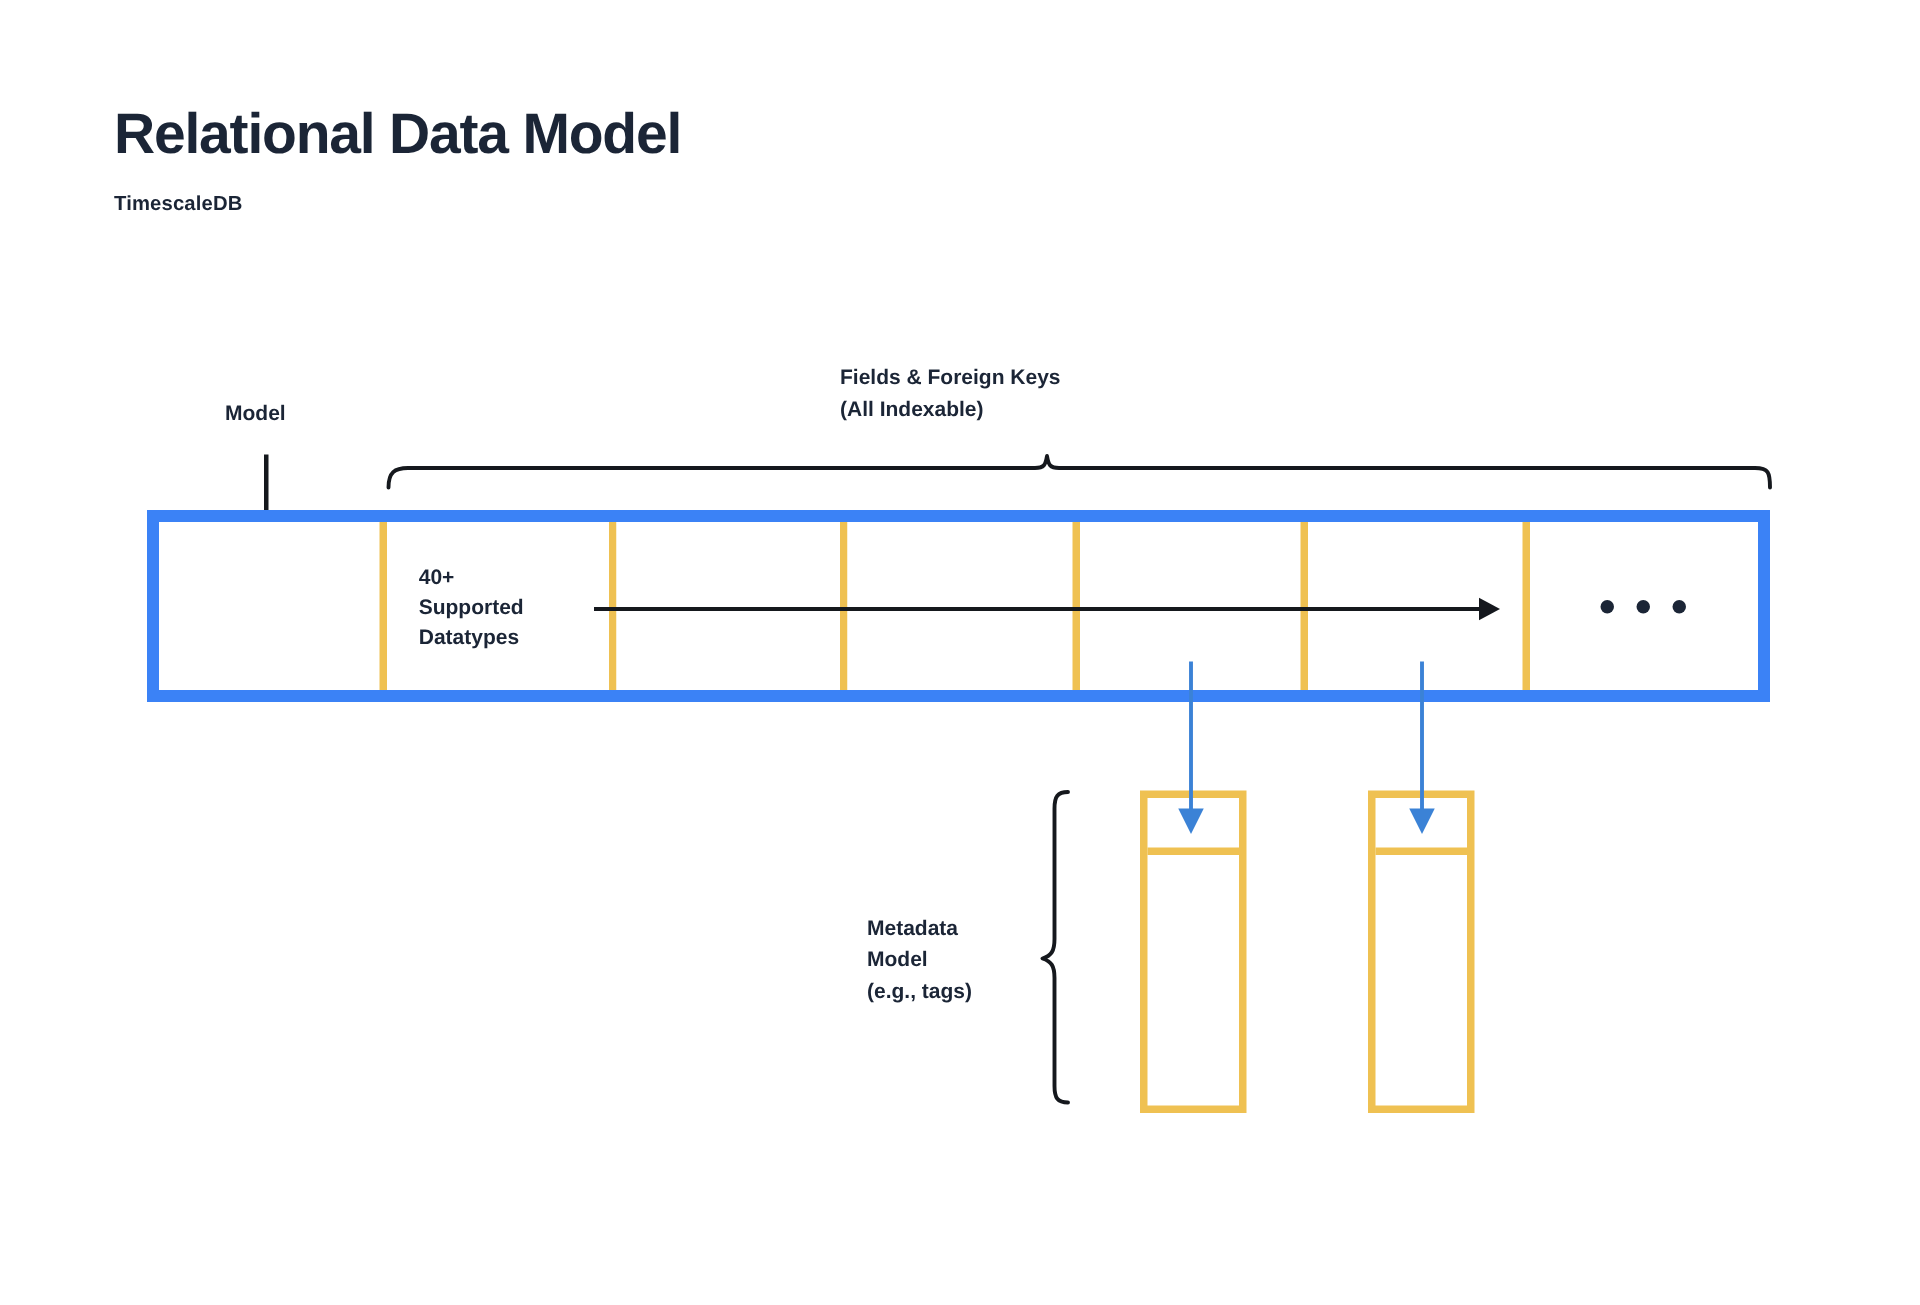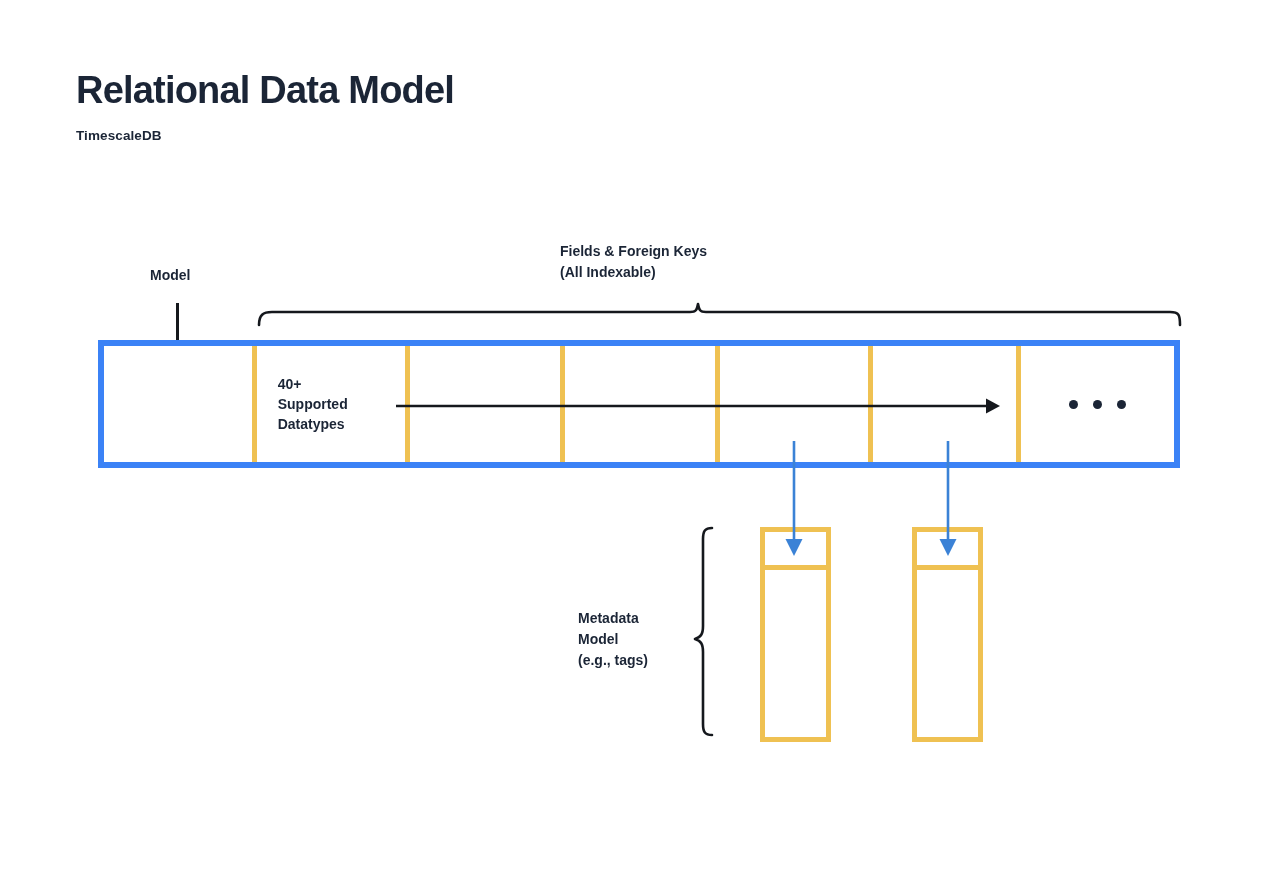"40+" #maintable { border: 6px solid #3b82f6 -> 8px solid #3b82f6 }
